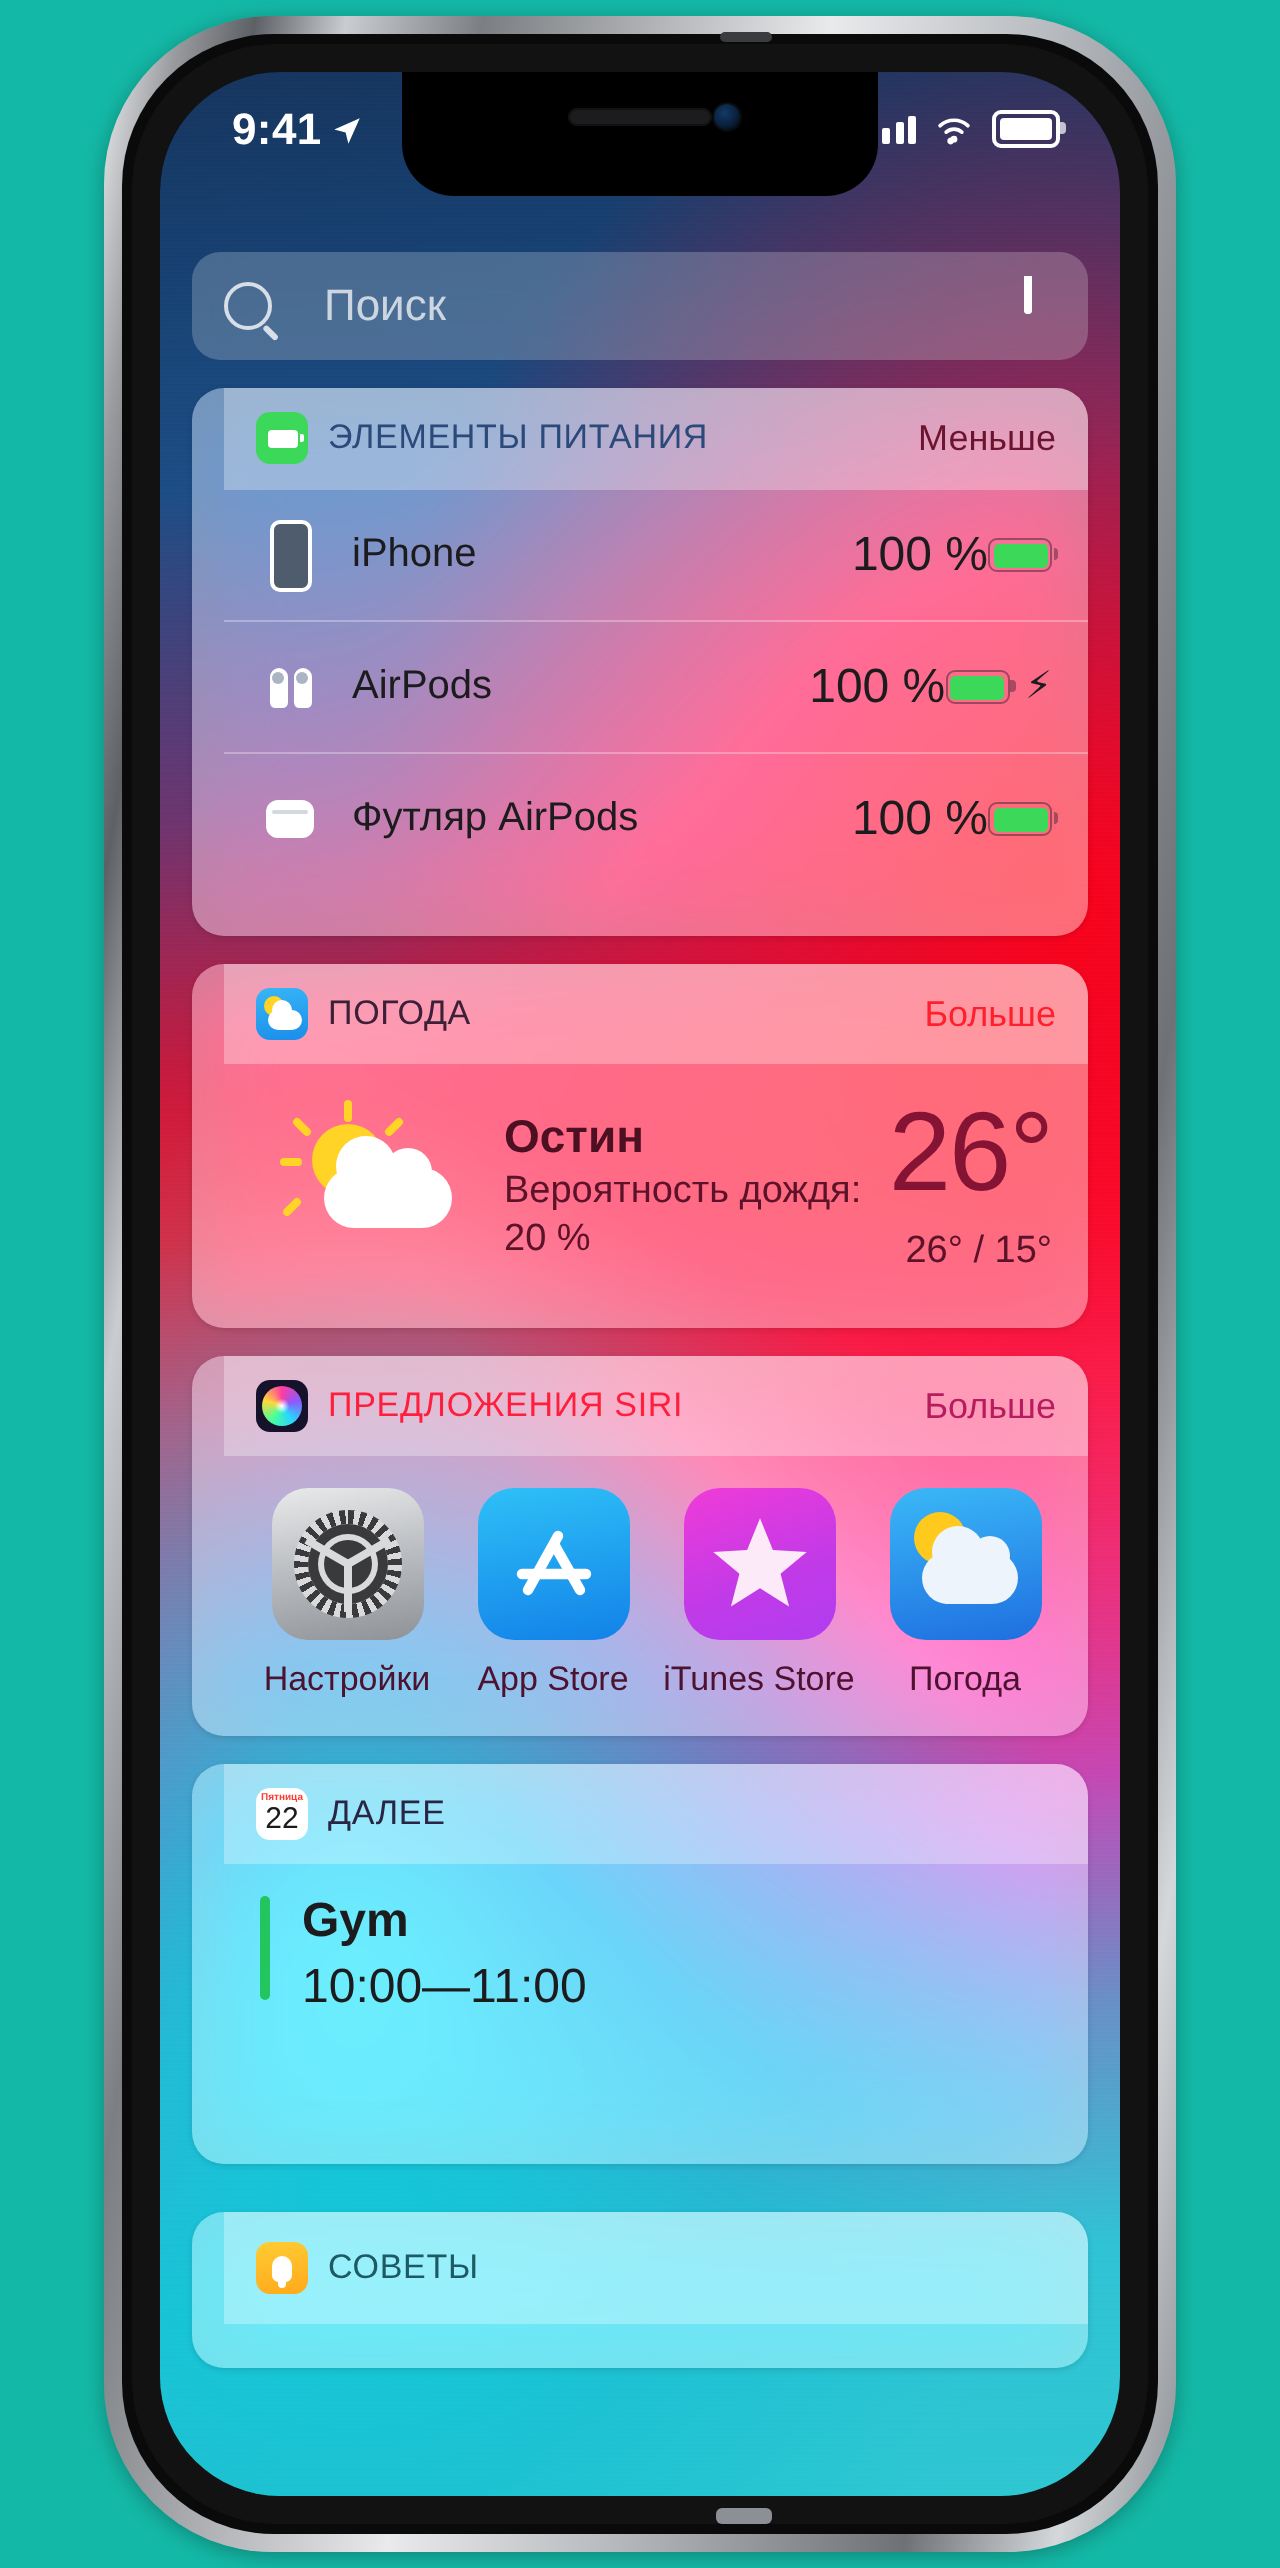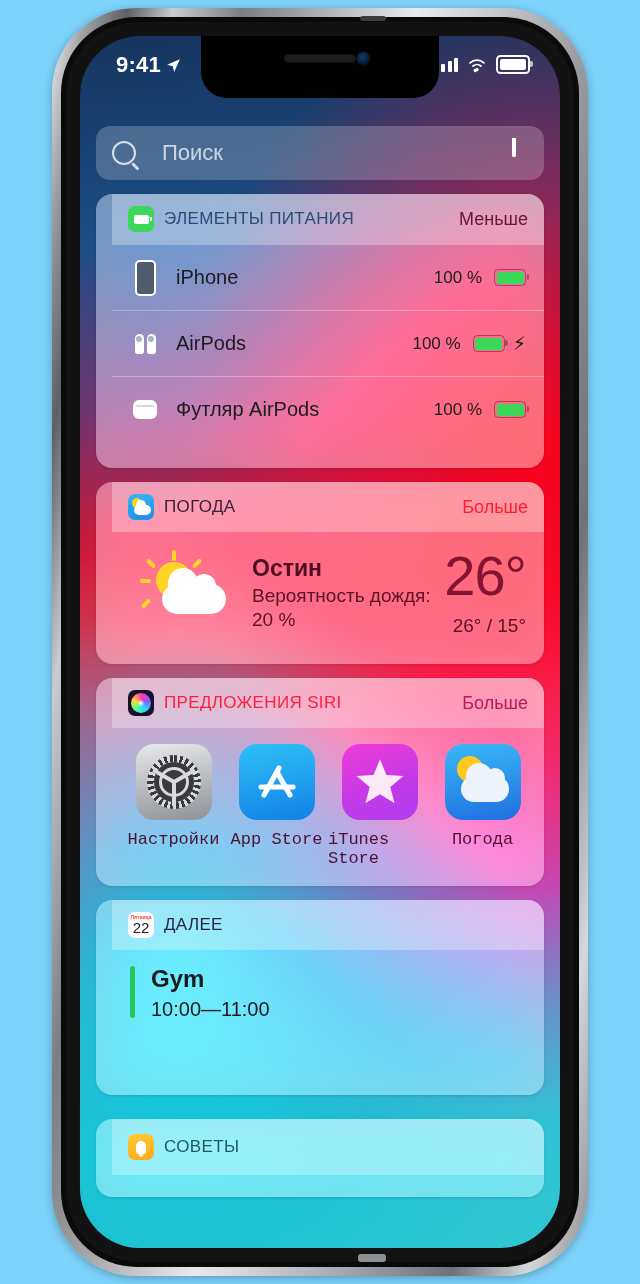"9:41" #stage { background: #7dd3fc -> #14b8a6 }
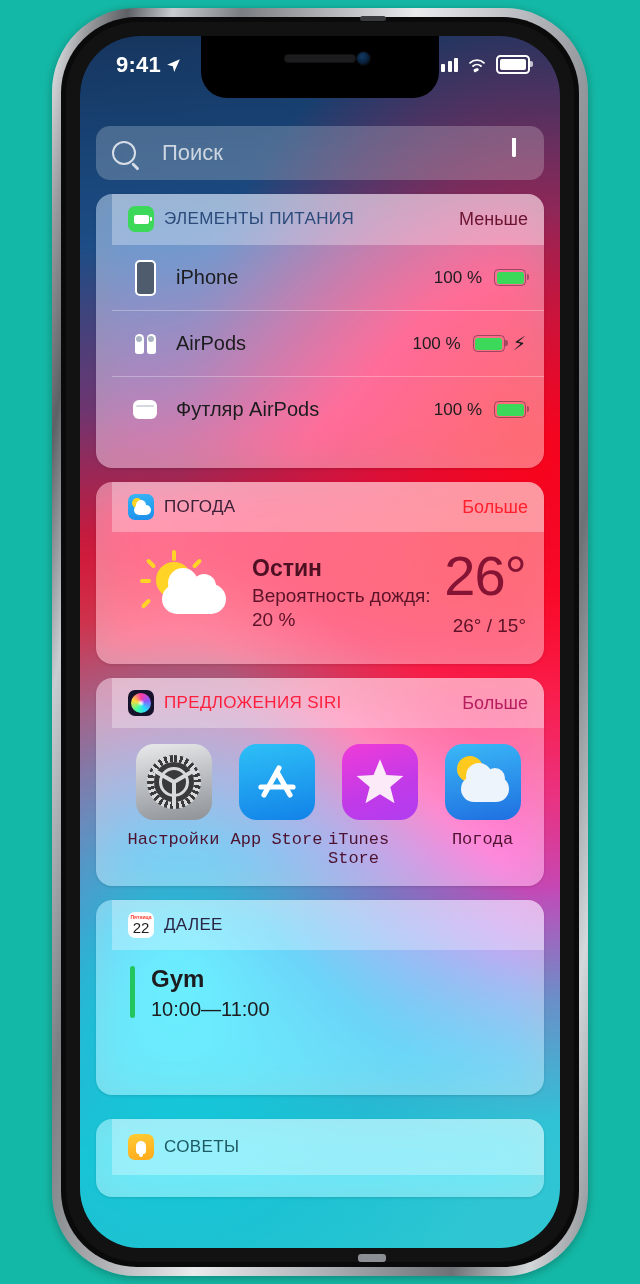"100 %" .dev-pct { font-size: 17px -> 24px; margin-right: 12px -> none }
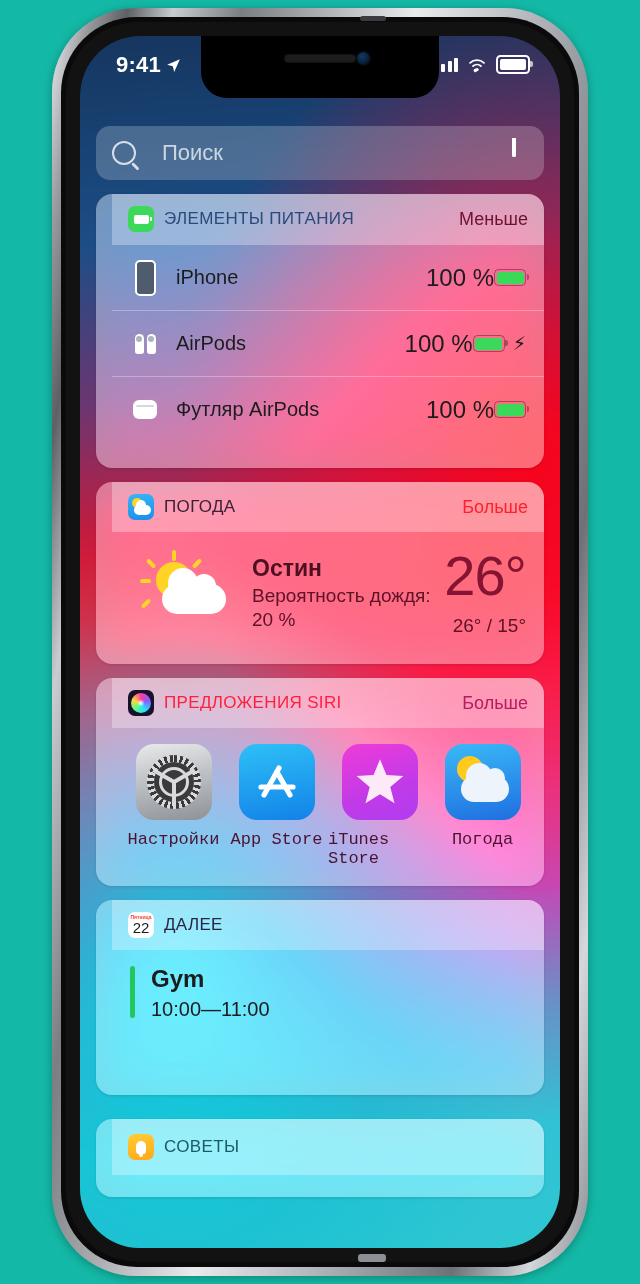"Настройки" .siri-apps { font-family: Liberation Mono, monospace -> none }
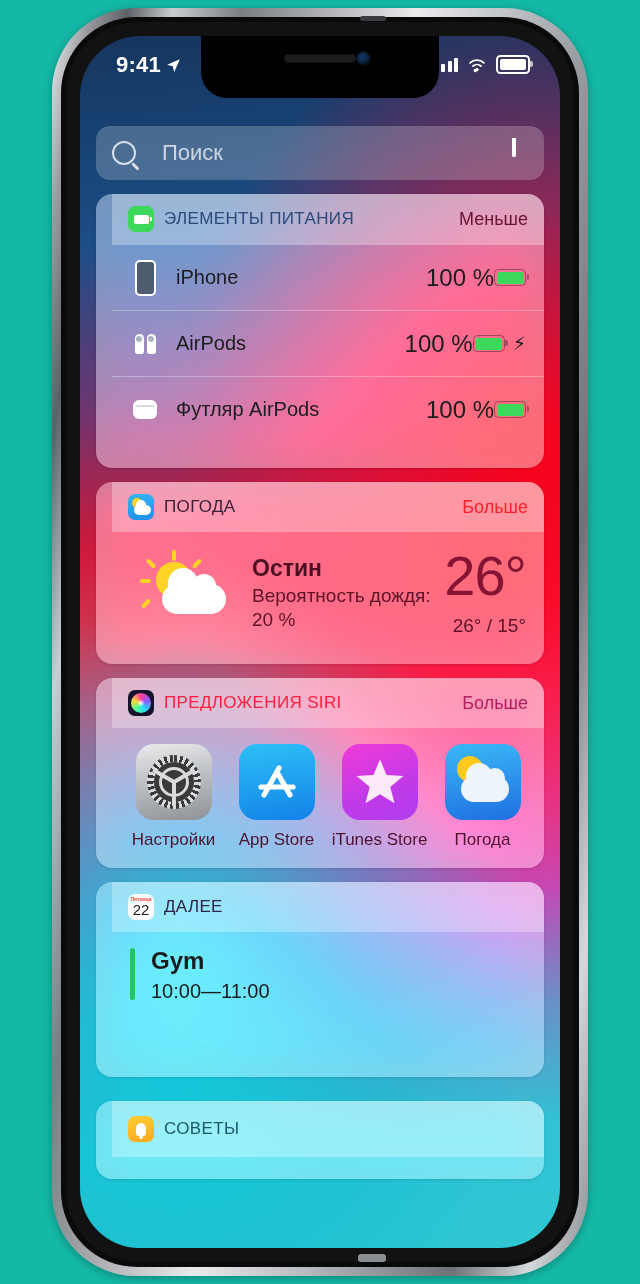"10:00—11:00" .cal-time { font-size: 20px -> 24px }
